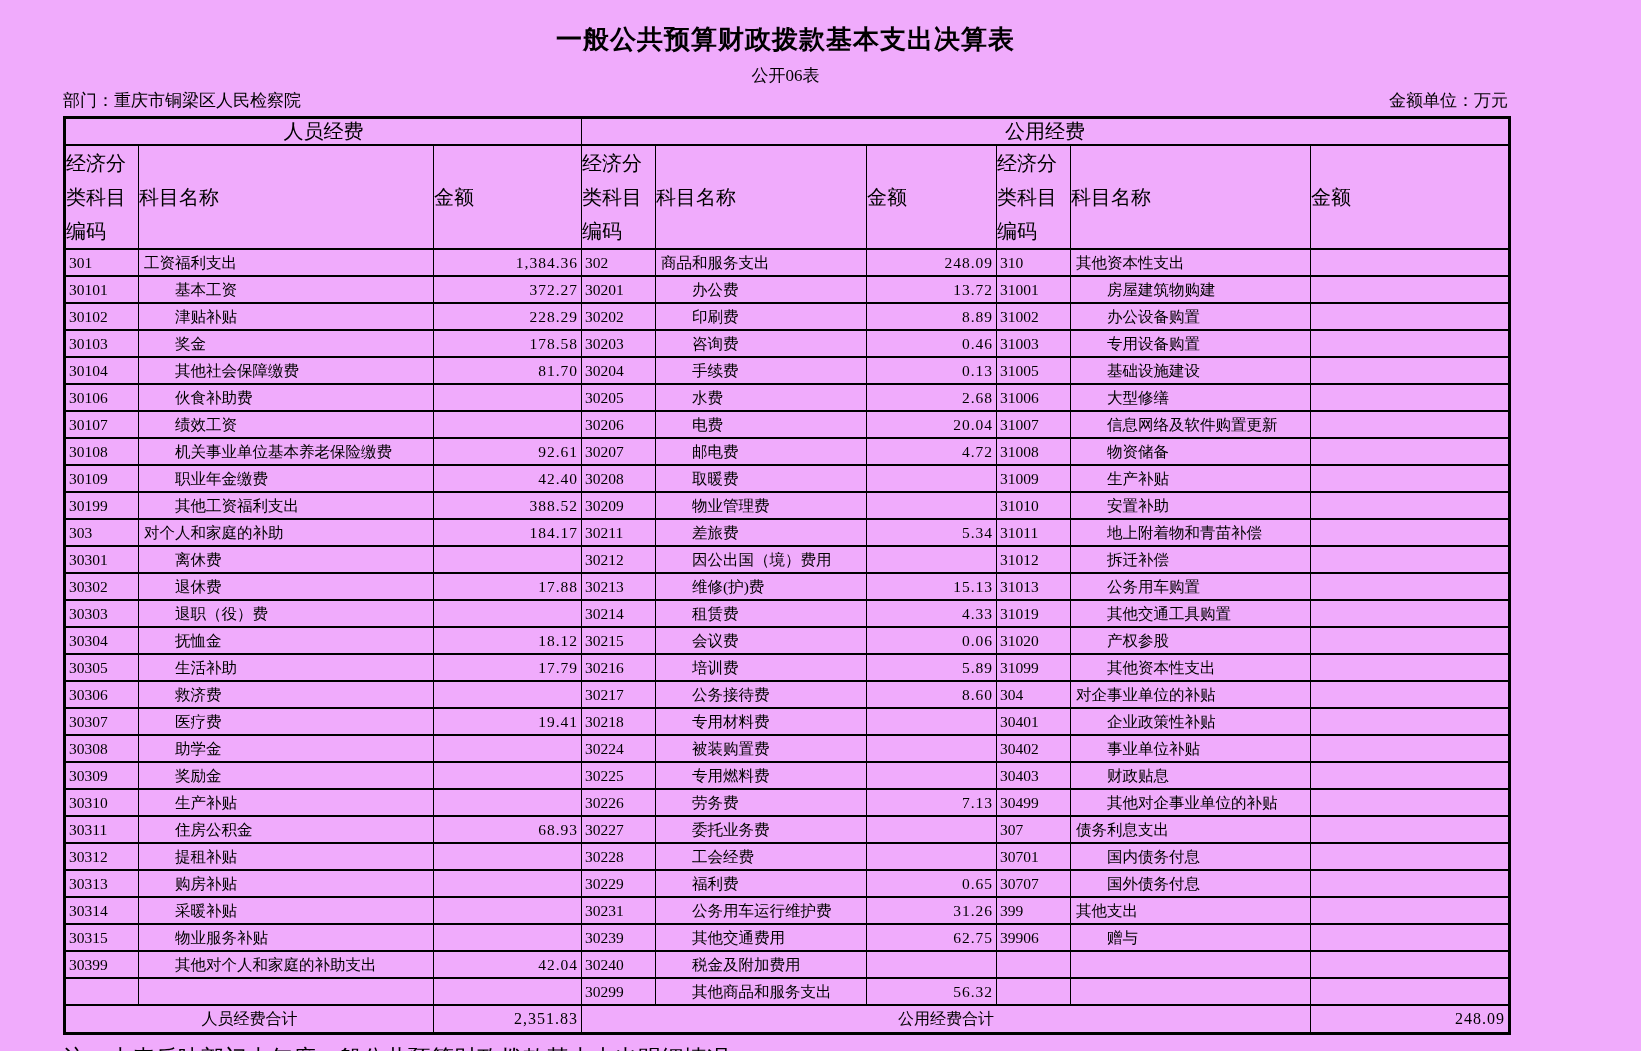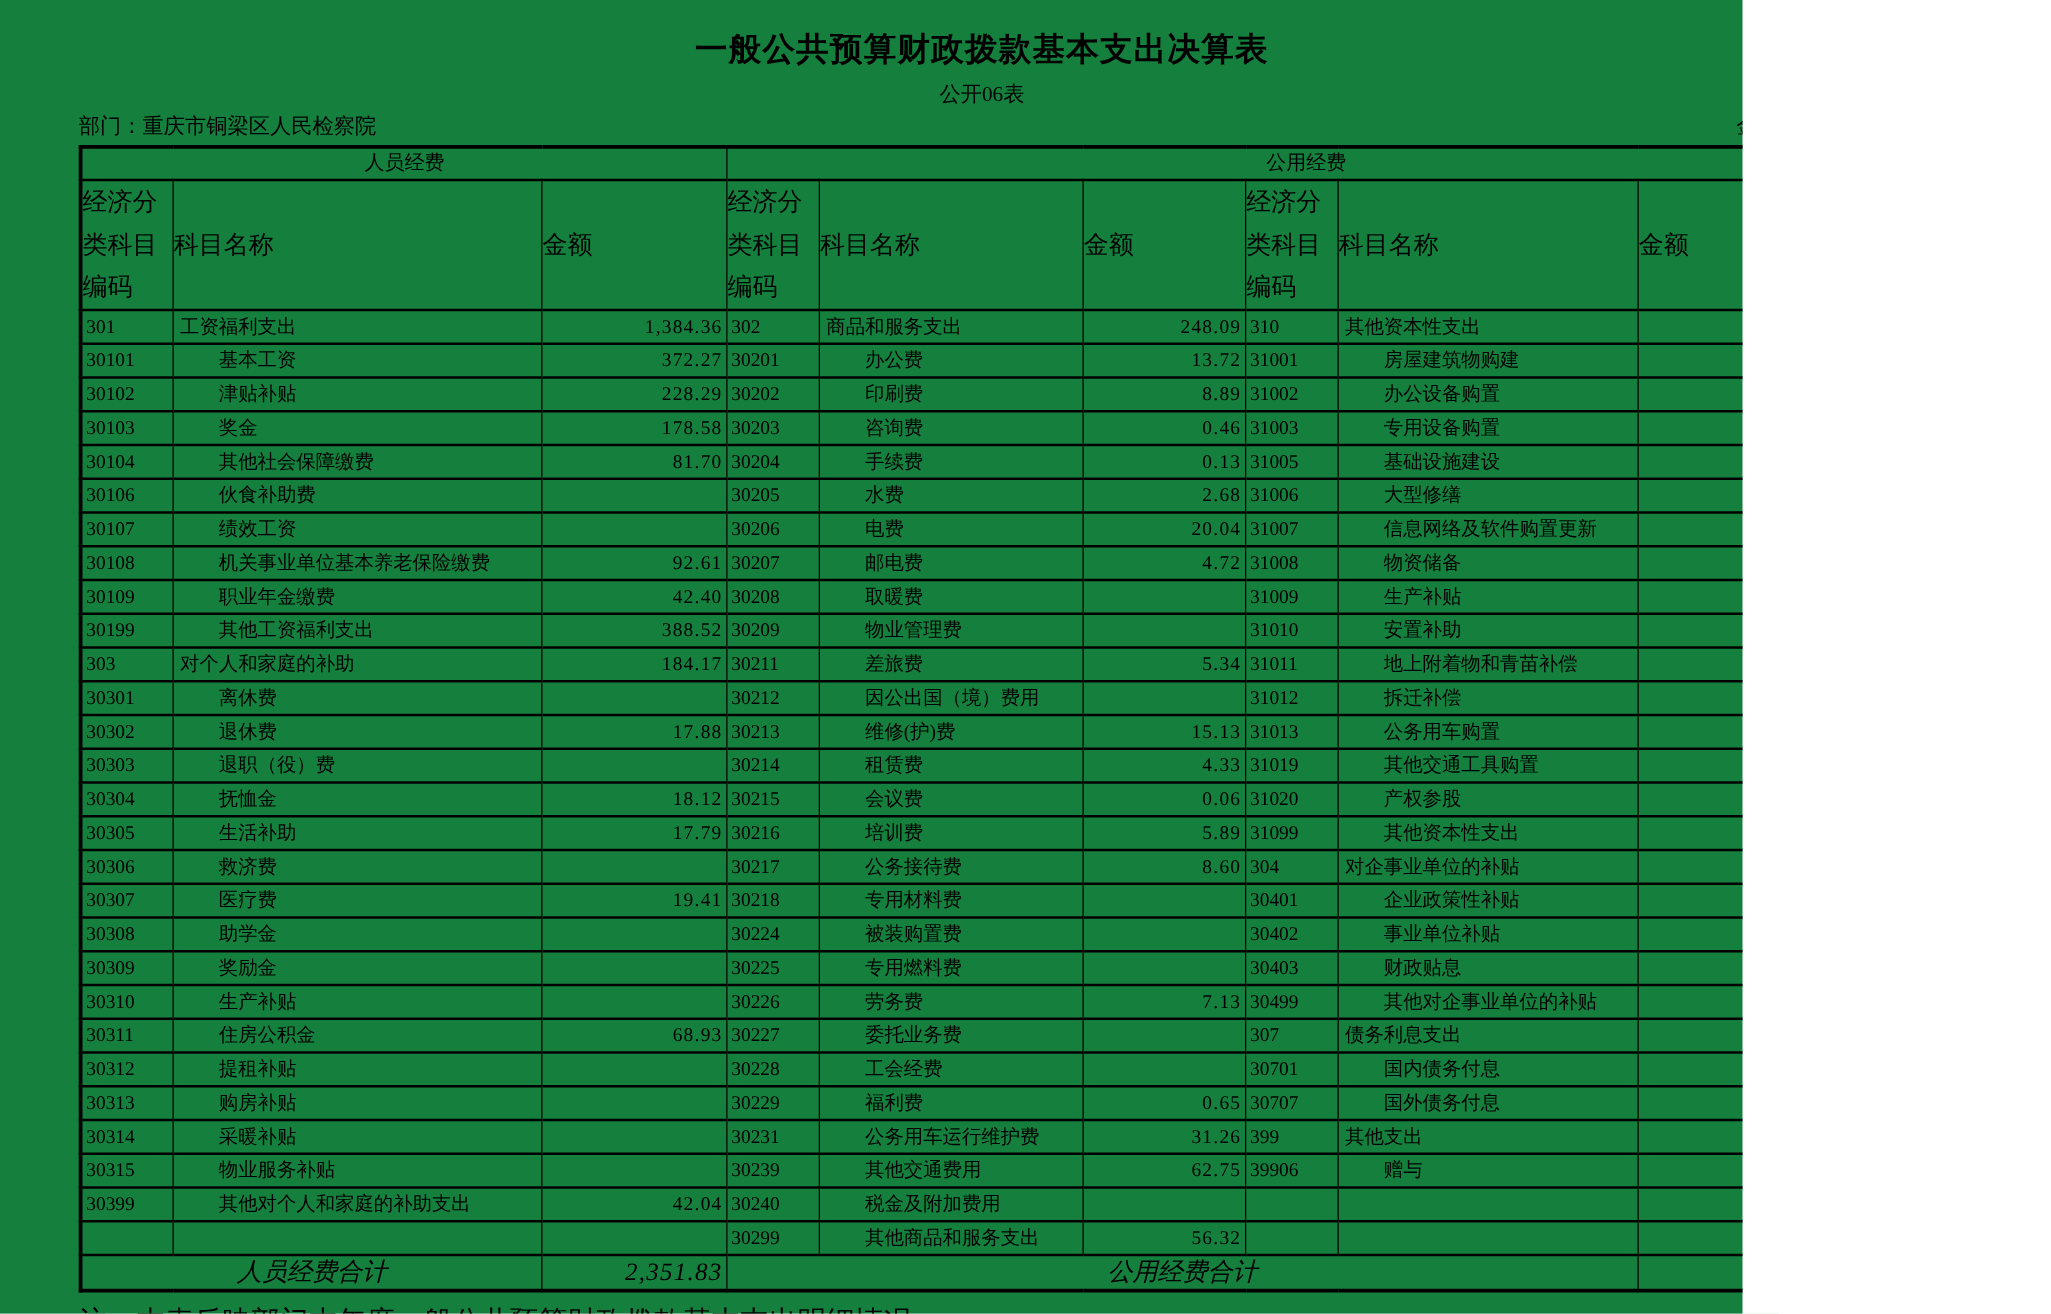"一般公共预算财政拨款基本支出决算表" .page { background: #15803d -> #f0abfc; width: 1394px -> 1641px }
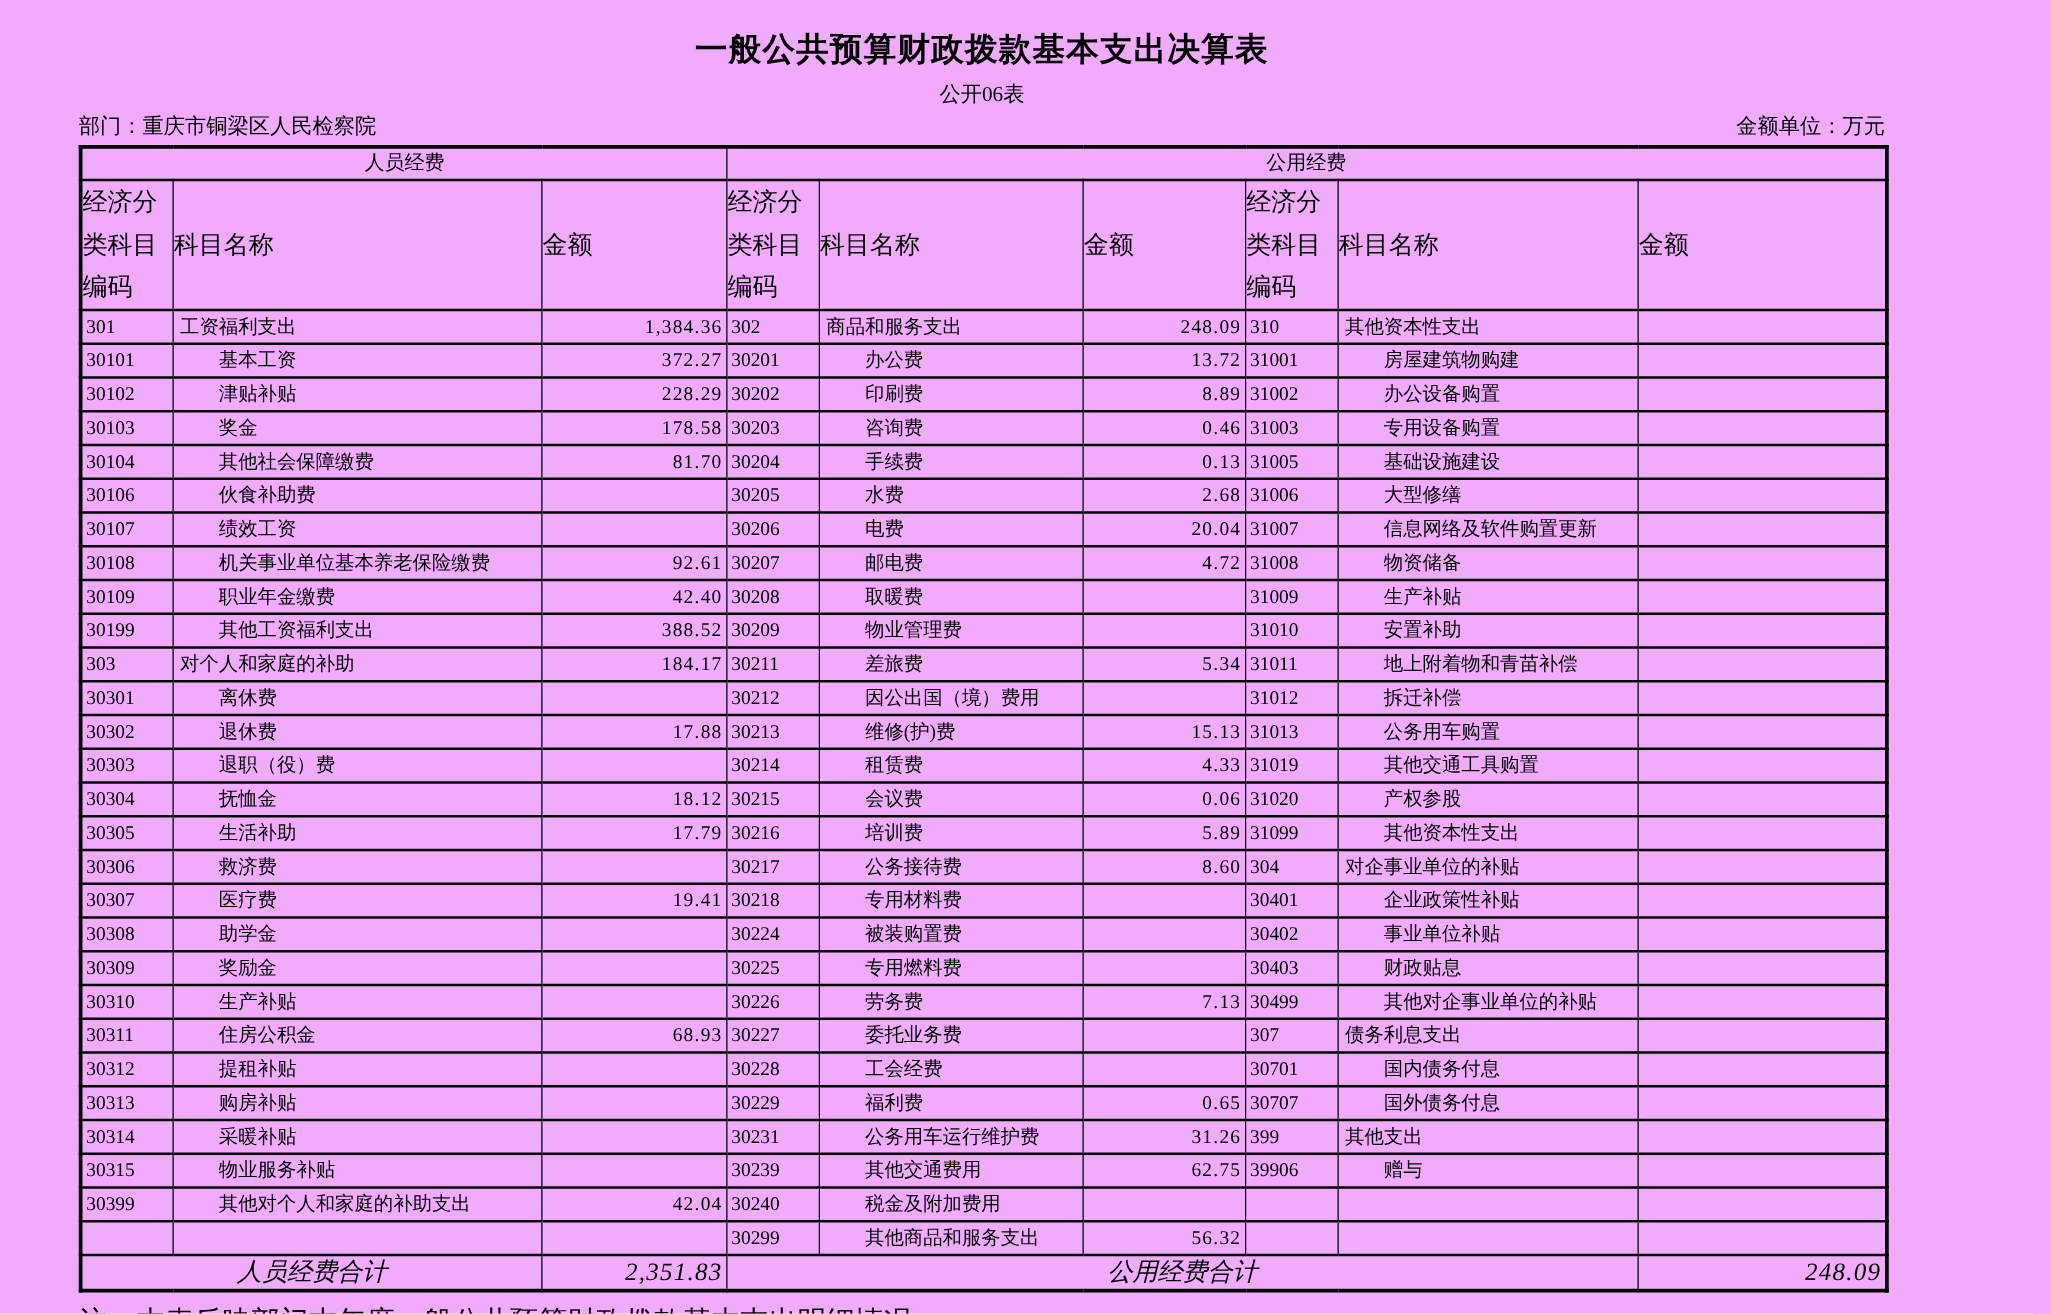"人员经费" thead tr.group-row th { font-size: 16px -> 20px }
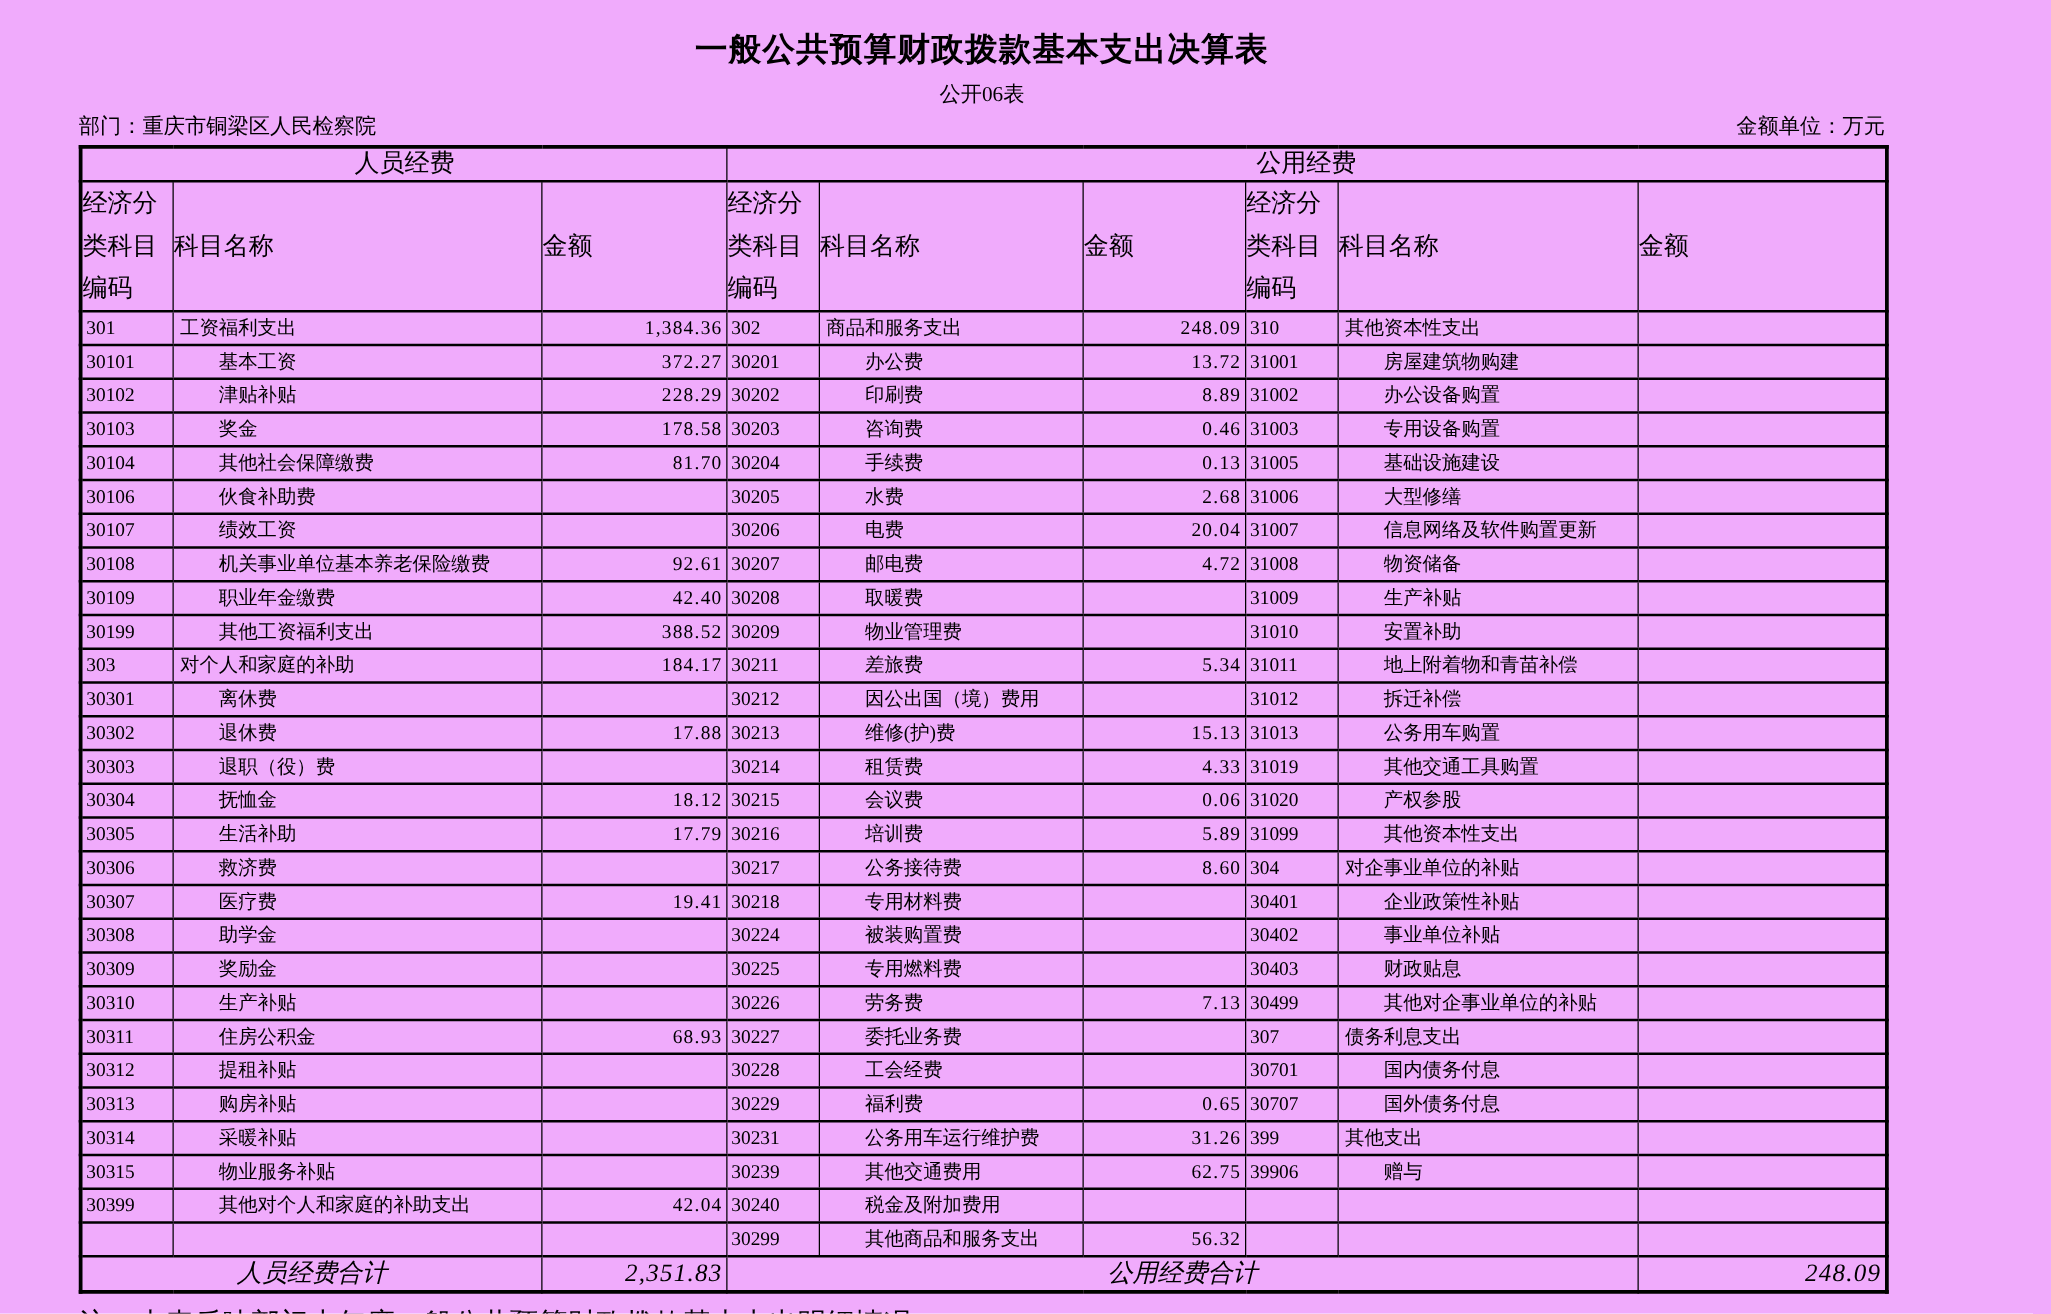"人员经费合计" tfoot td { font-size: 20px -> 16px; font-style: italic -> none }
